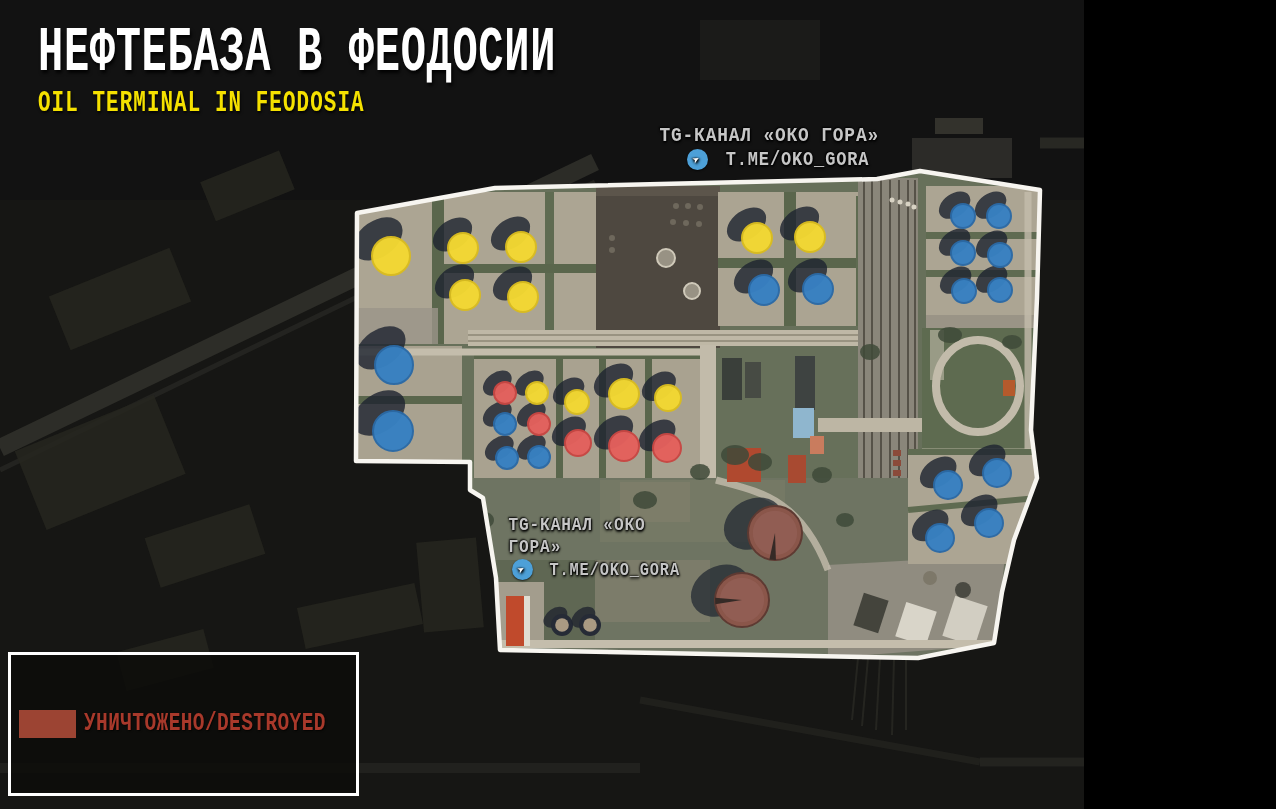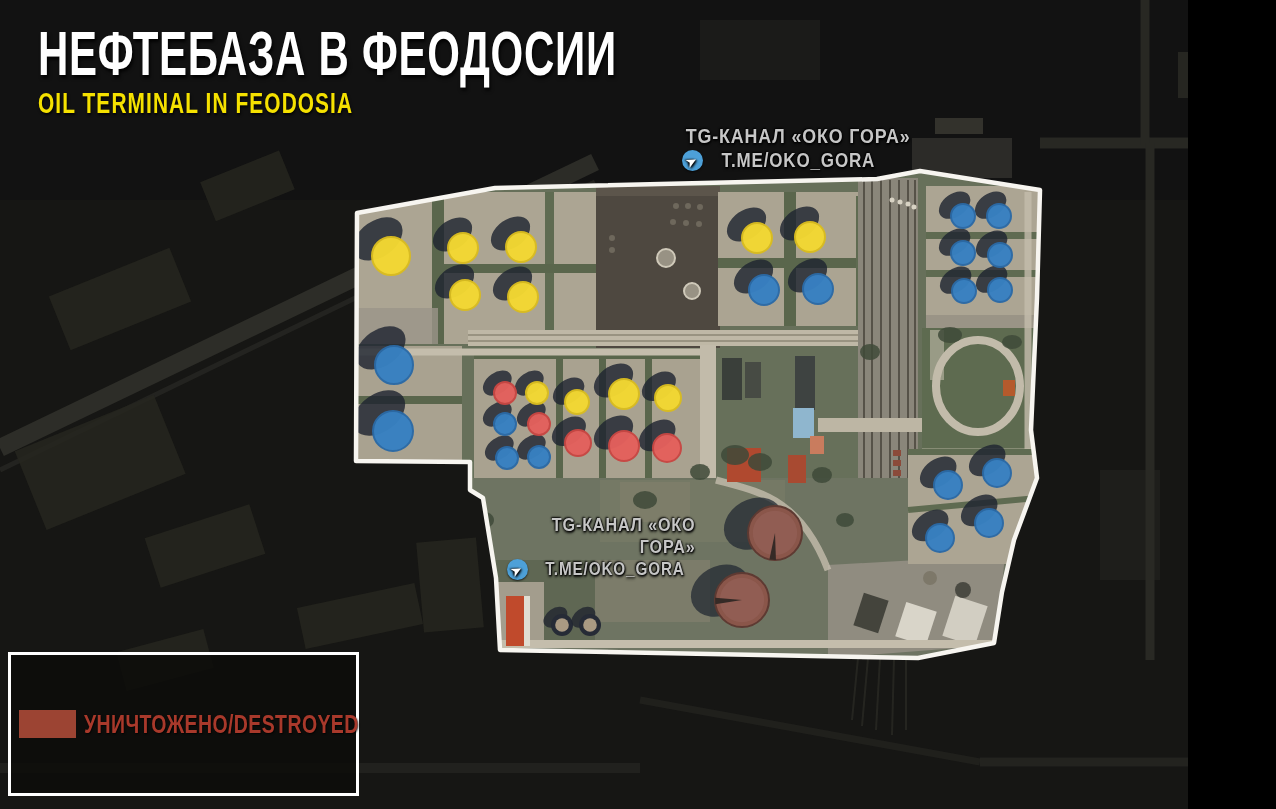"НЕФТЕБАЗА В ФЕОДОСИИ OIL TERMINAL" .stage { font-family: Liberation Sans, sans-serif -> Liberation Mono, monospace; width: 1188px -> 1084px }
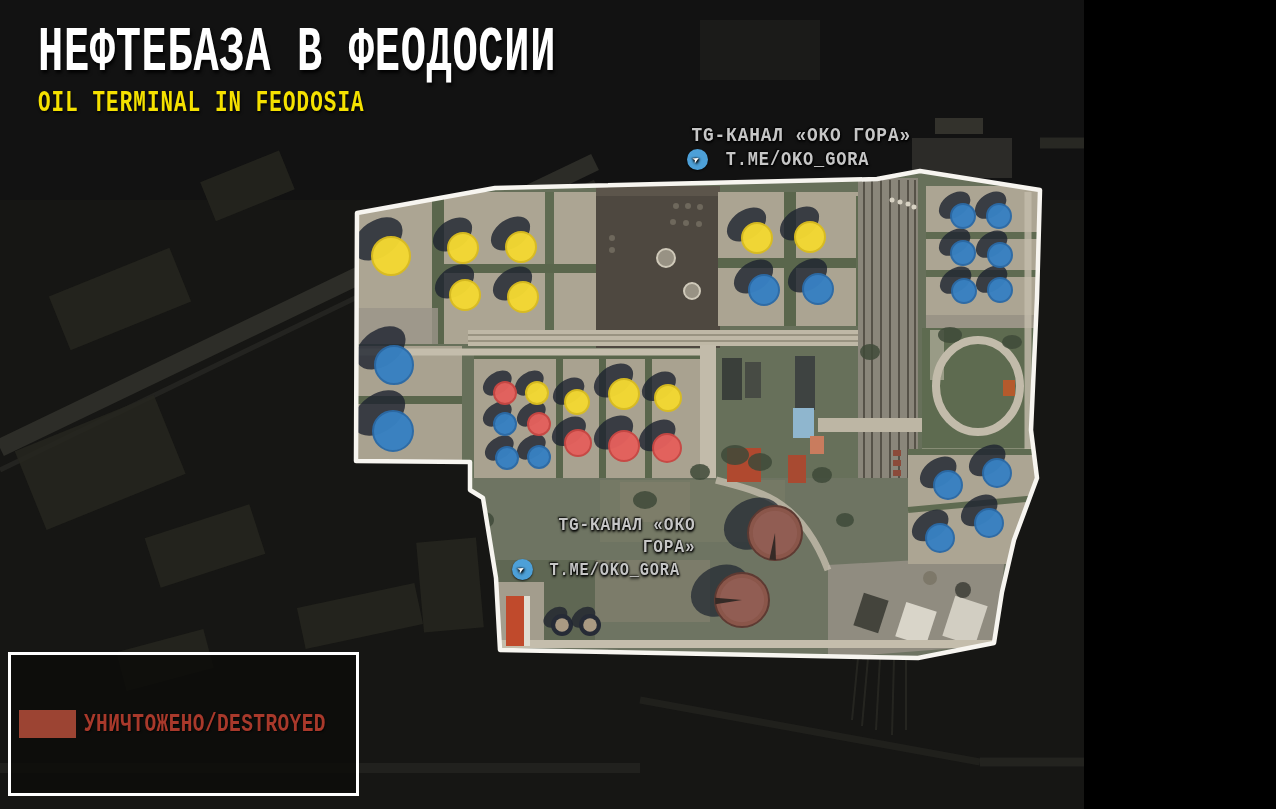"TG-КАНАЛ «ОКО ГОРА»" .watermark { text-align: right -> left }
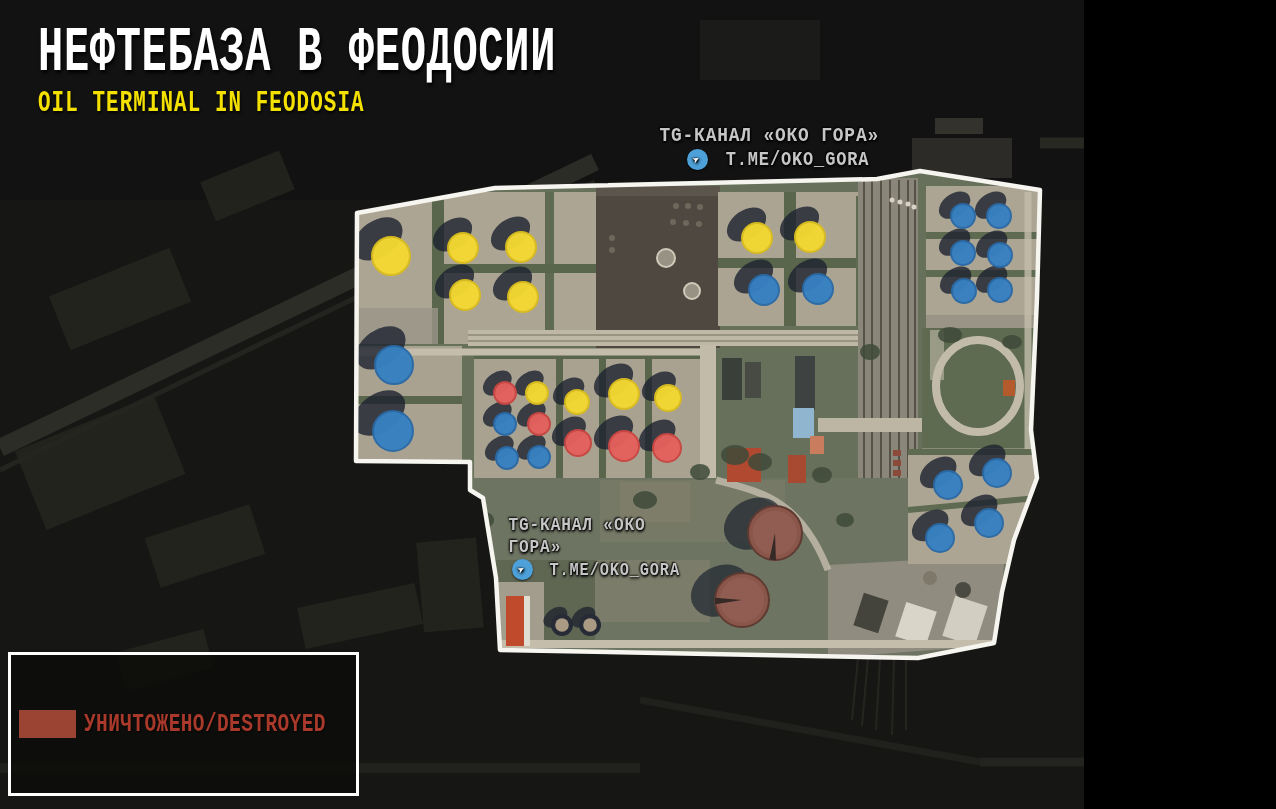"УНИЧТОЖЕНО/DESTROYED" .legend-row { align-items: center -> flex-end }
